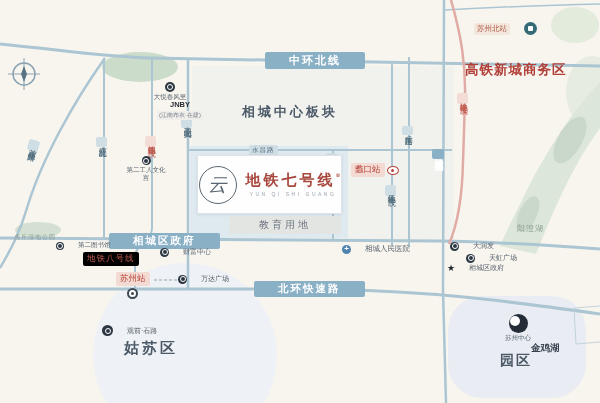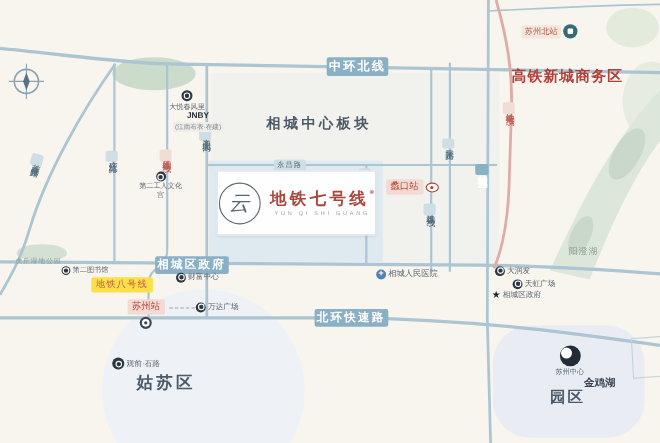"苏州北站" .poi { gap: 2px -> 14px }
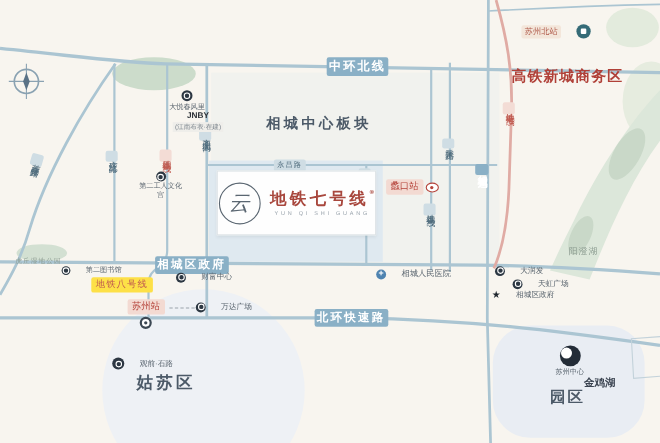"中环北线" .ribbon { margin-left: 32px -> none; padding: 1px 2px -> 1px 24px }
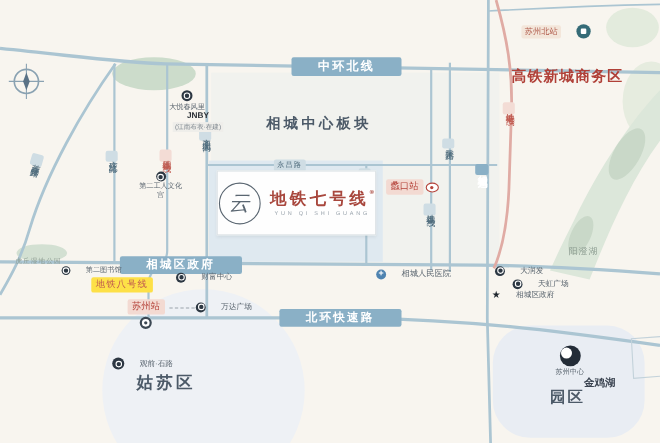"教育用地" div.landbox { html: none -> <div>教育用地</div> }
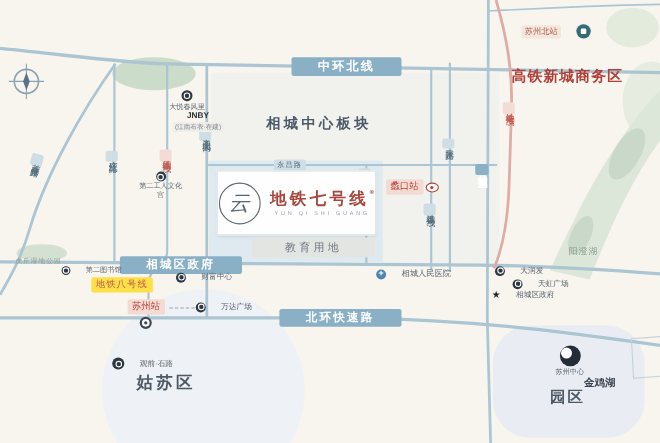"地铁八号线" .hmetro { background: #fde047 -> #000000 }
